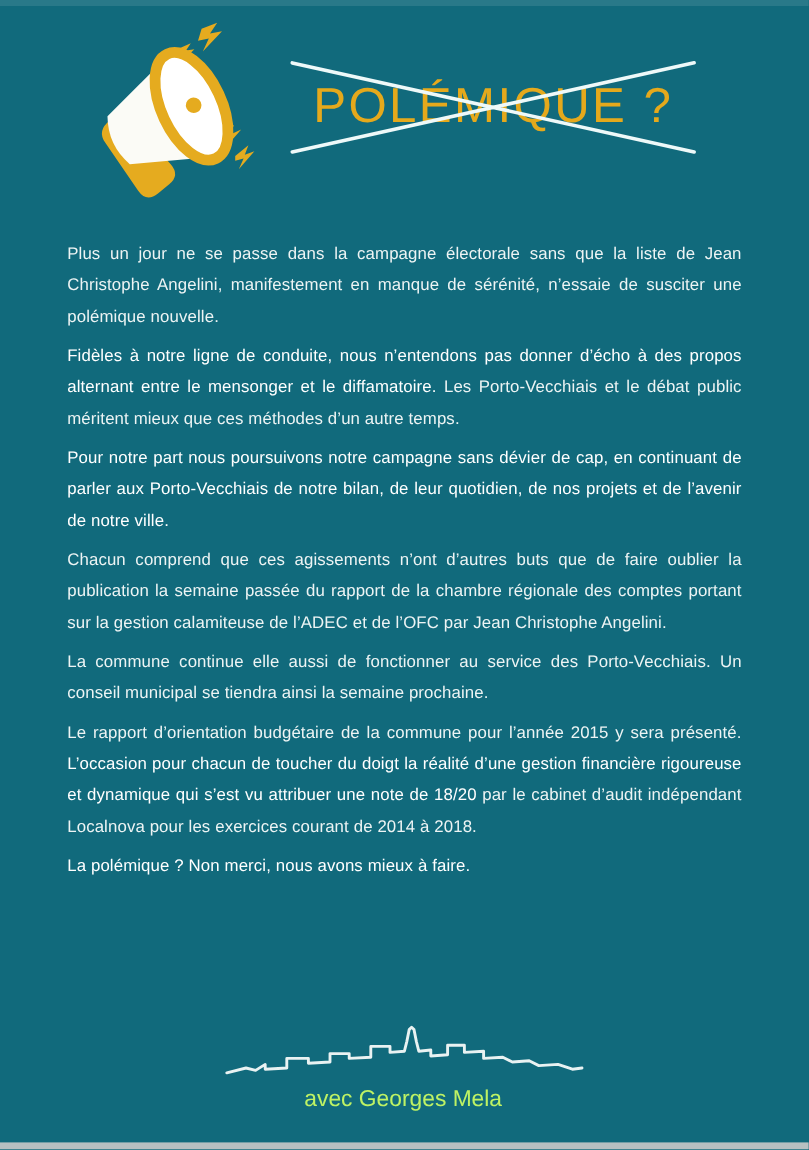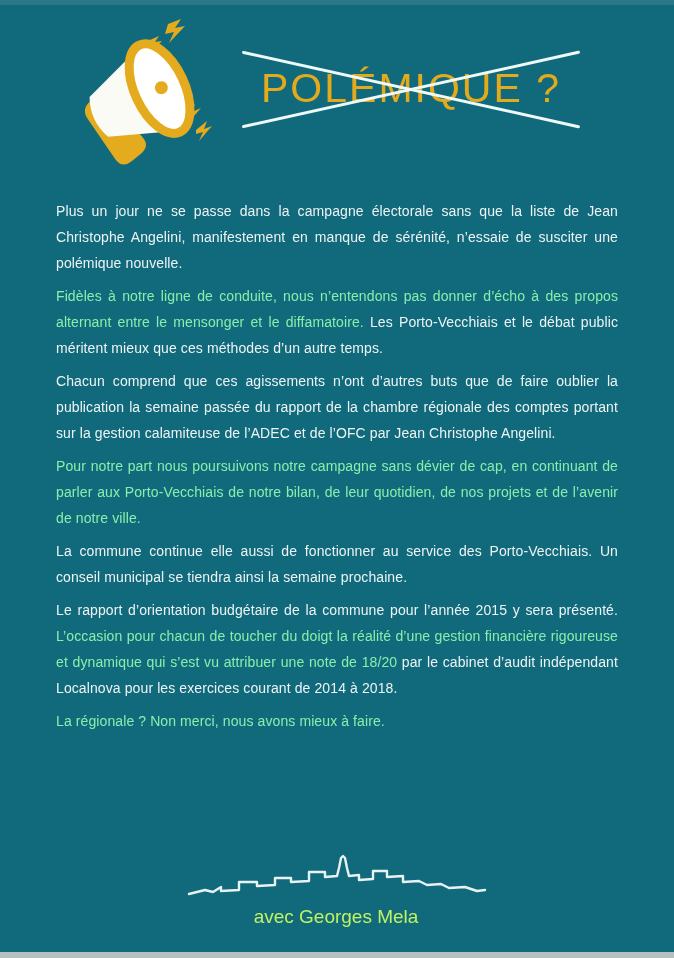"Fidèles à notre ligne de" .y { color: #86efac -> #ffffff }
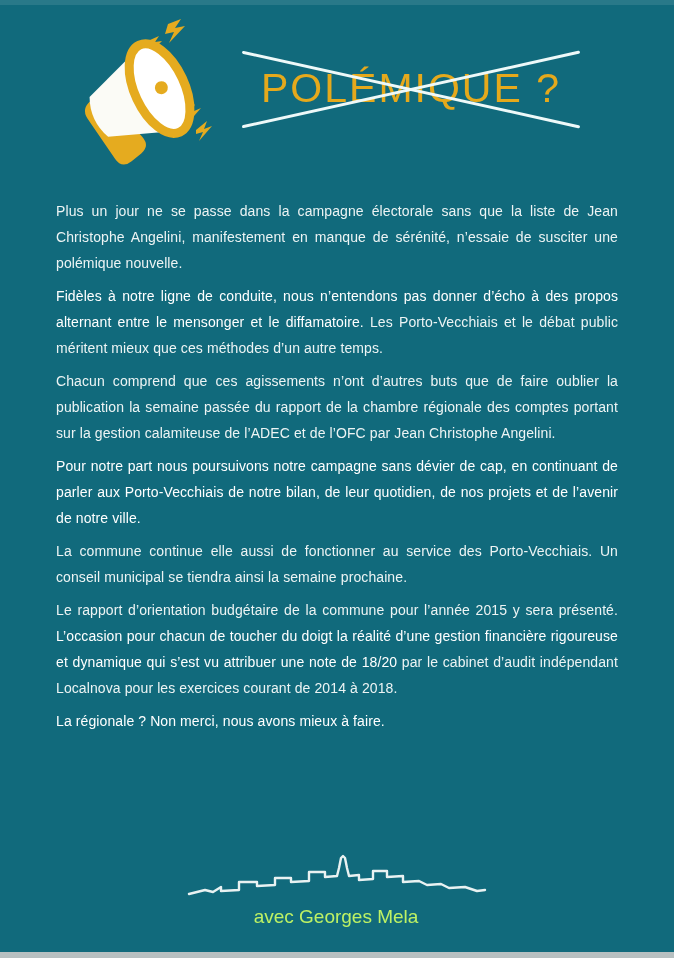"Chacun comprend que ces agissements" p { order: before "Pour notre part nous poursuivons" -> after "Pour notre part nous poursuivons" }
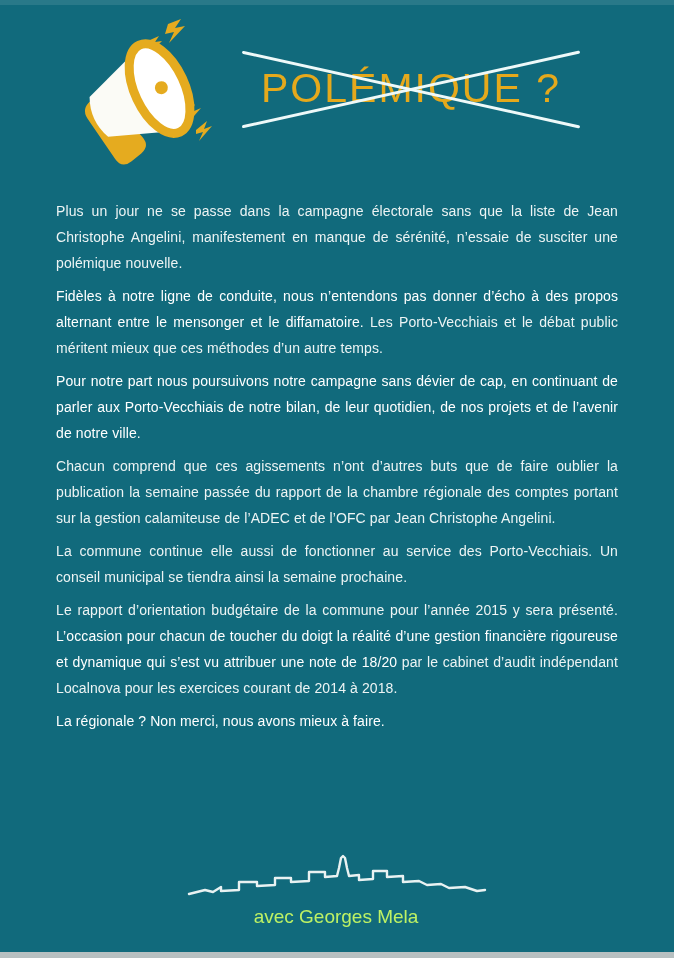"La régionale ? Non merci," span.y { text: régionale -> polémique }
